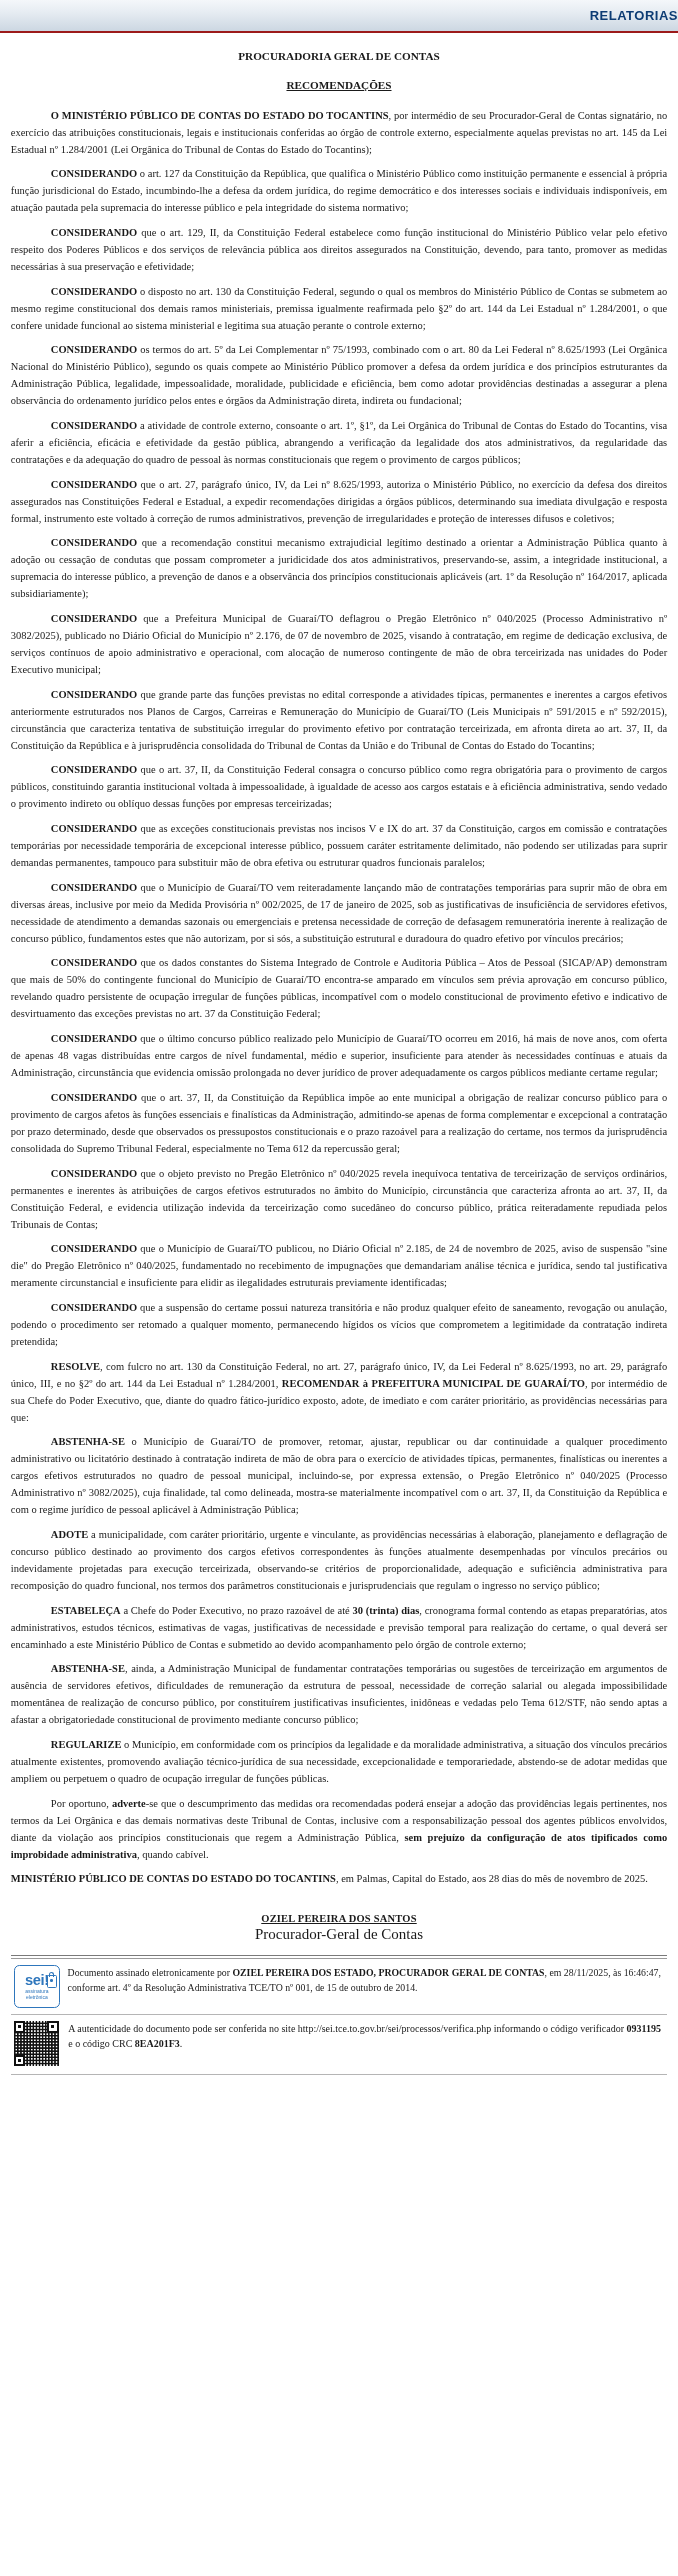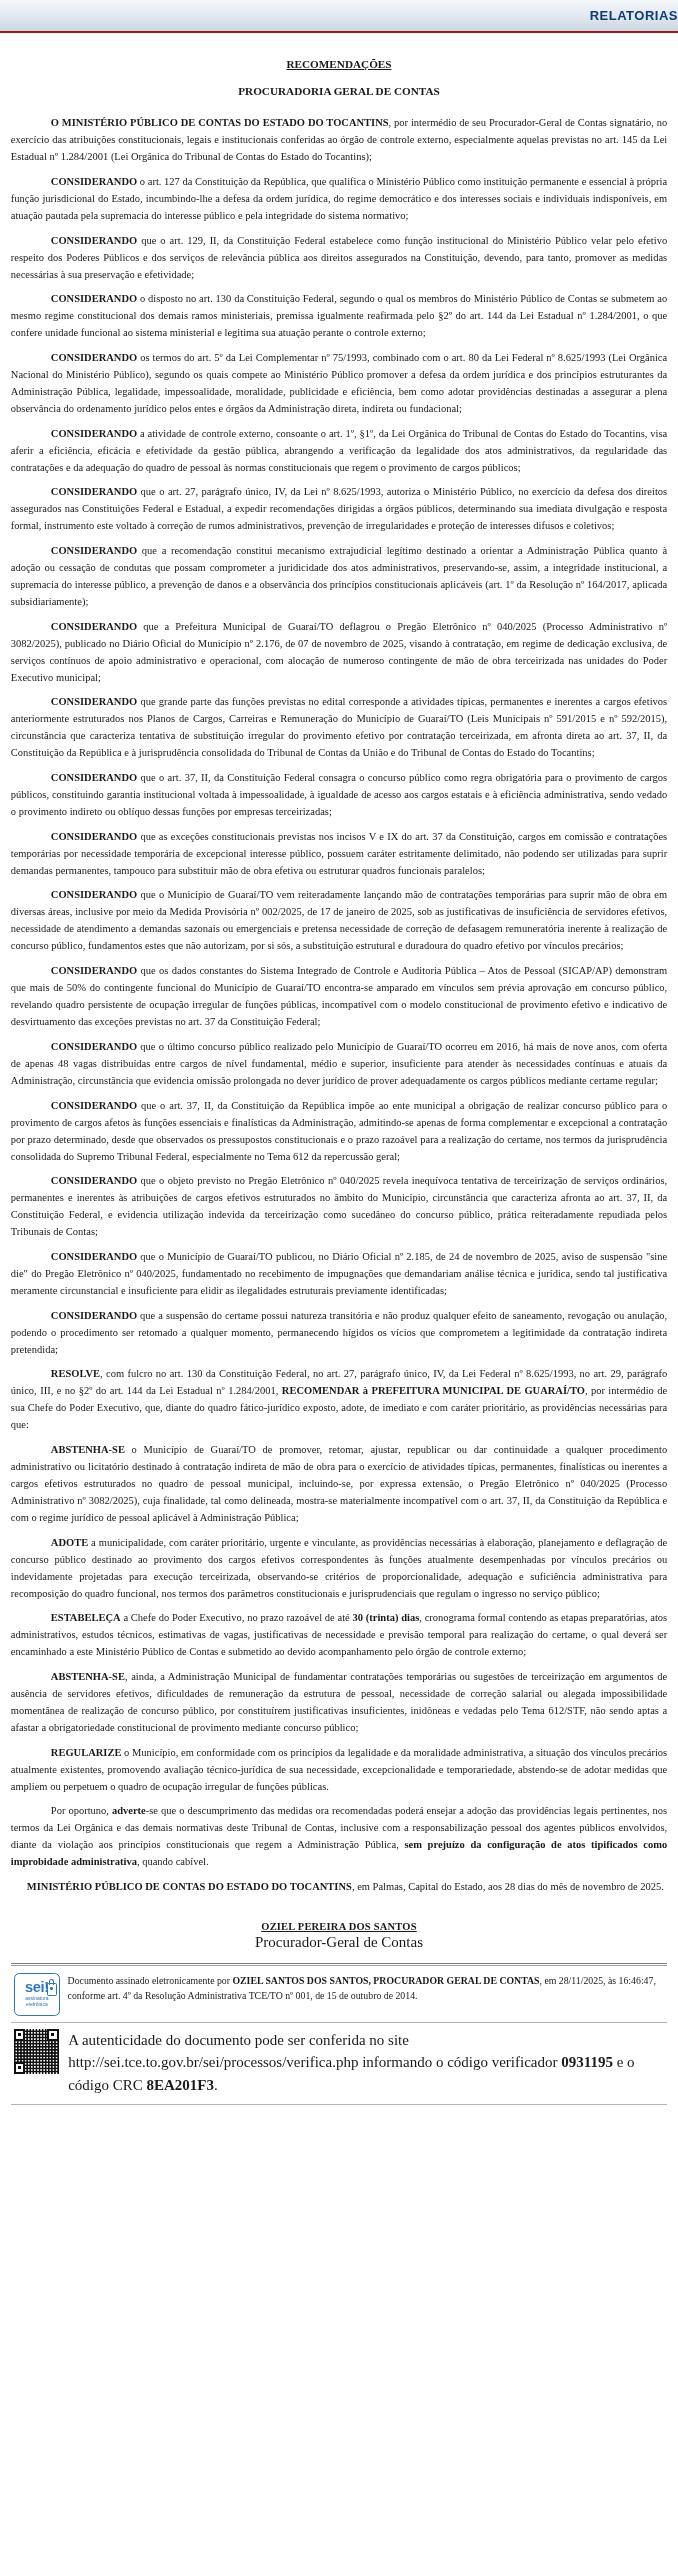"RECOMENDAÇÕES" div.center { order: before "PROCURADORIA GERAL DE CONTAS" -> after "PROCURADORIA GERAL DE CONTAS" }
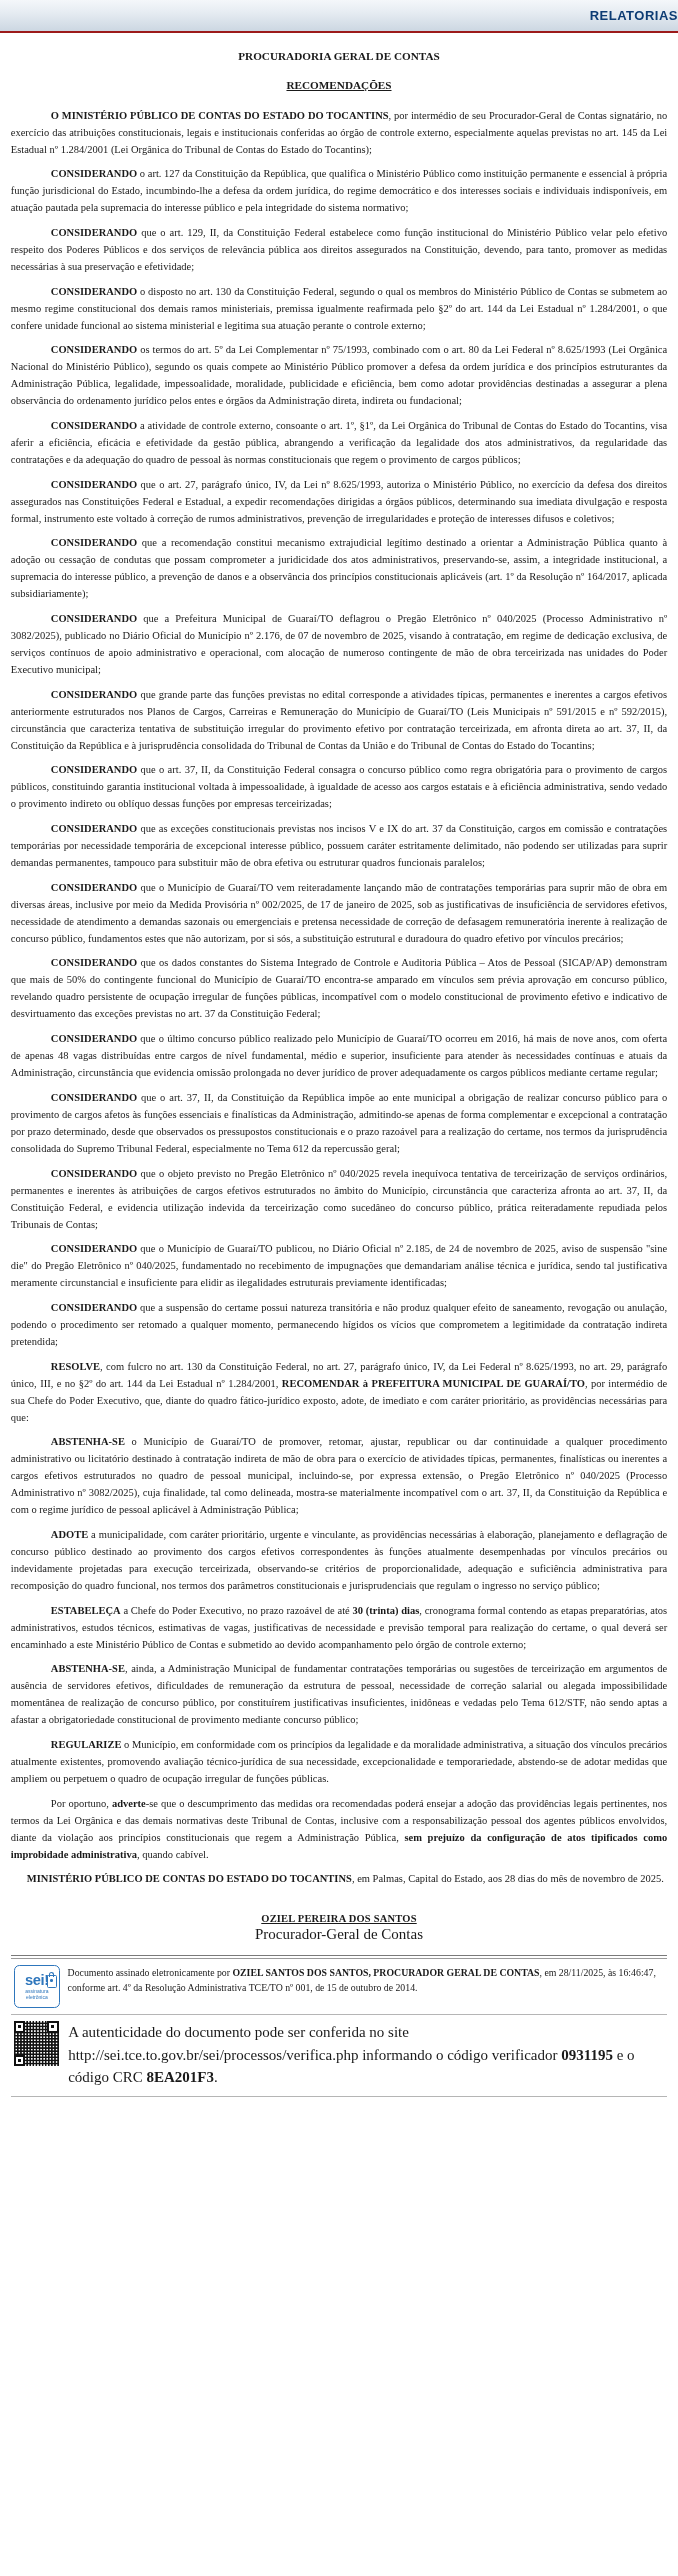"MINISTÉRIO PÚBLICO DE CONTAS DO" p.para.noindent { margin-left: 16px -> none }
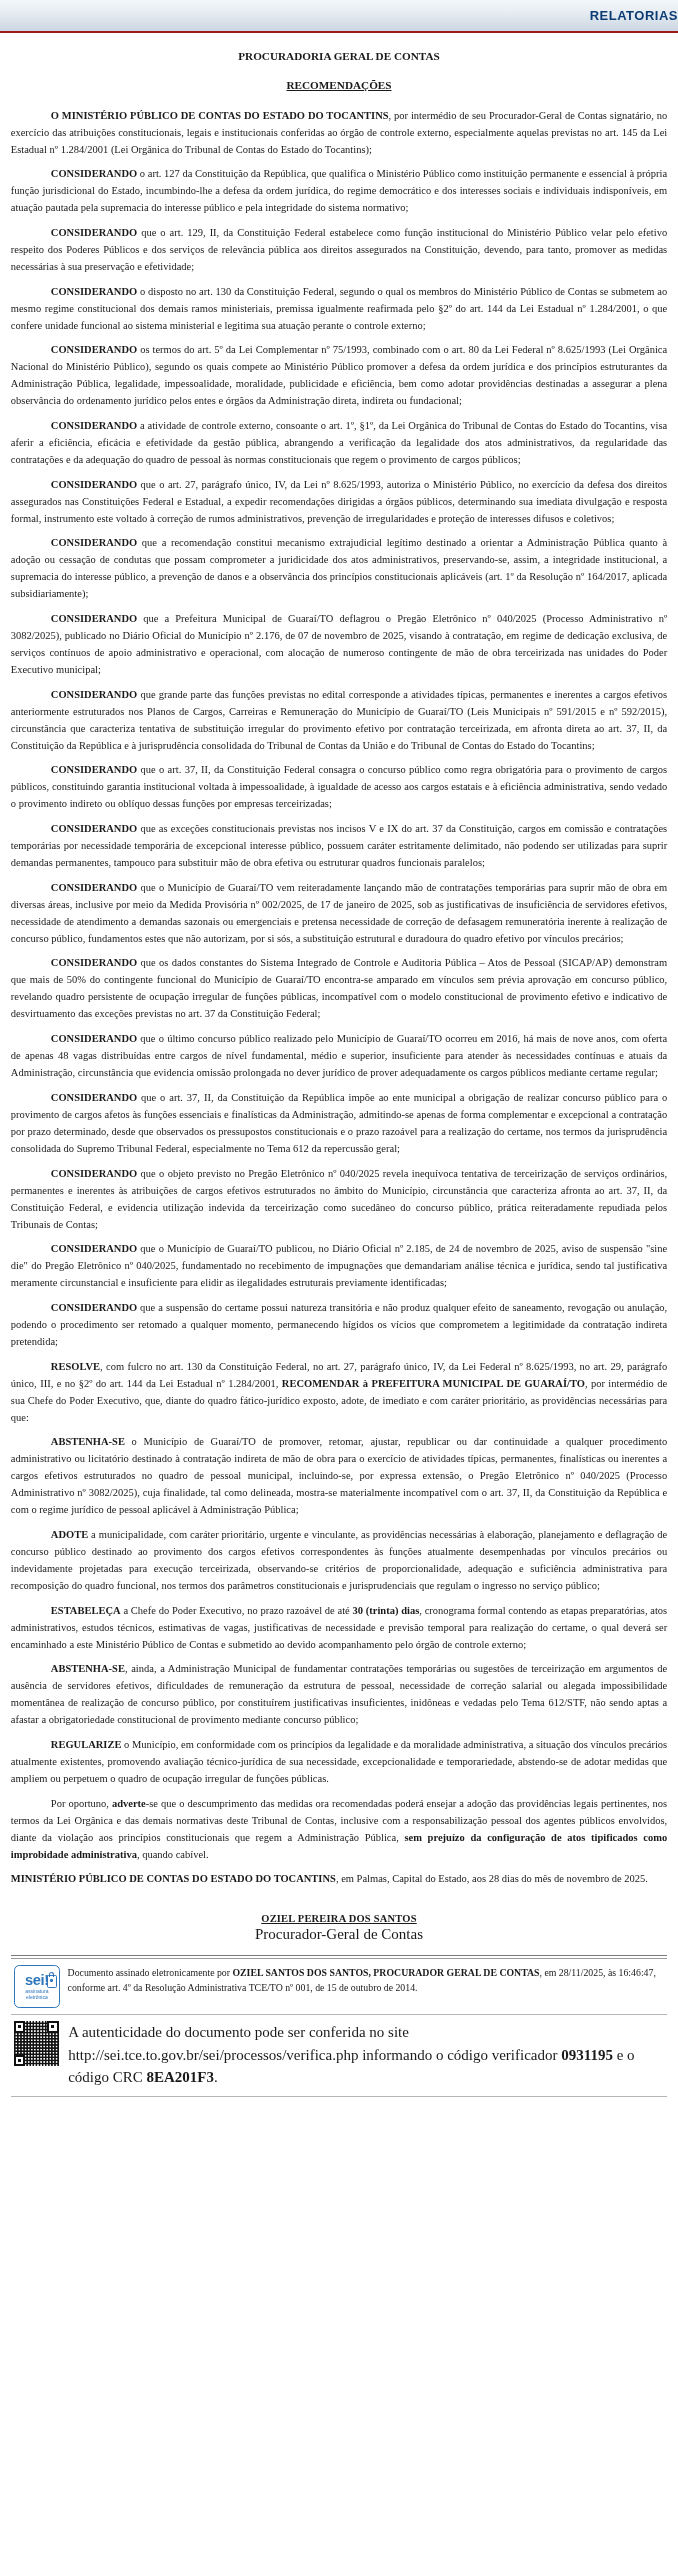"OZIEL SANTOS DOS SANTOS, PROCURADOR" span.b { text: SANTOS DOS SANTOS -> PEREIRA DOS ESTADO }
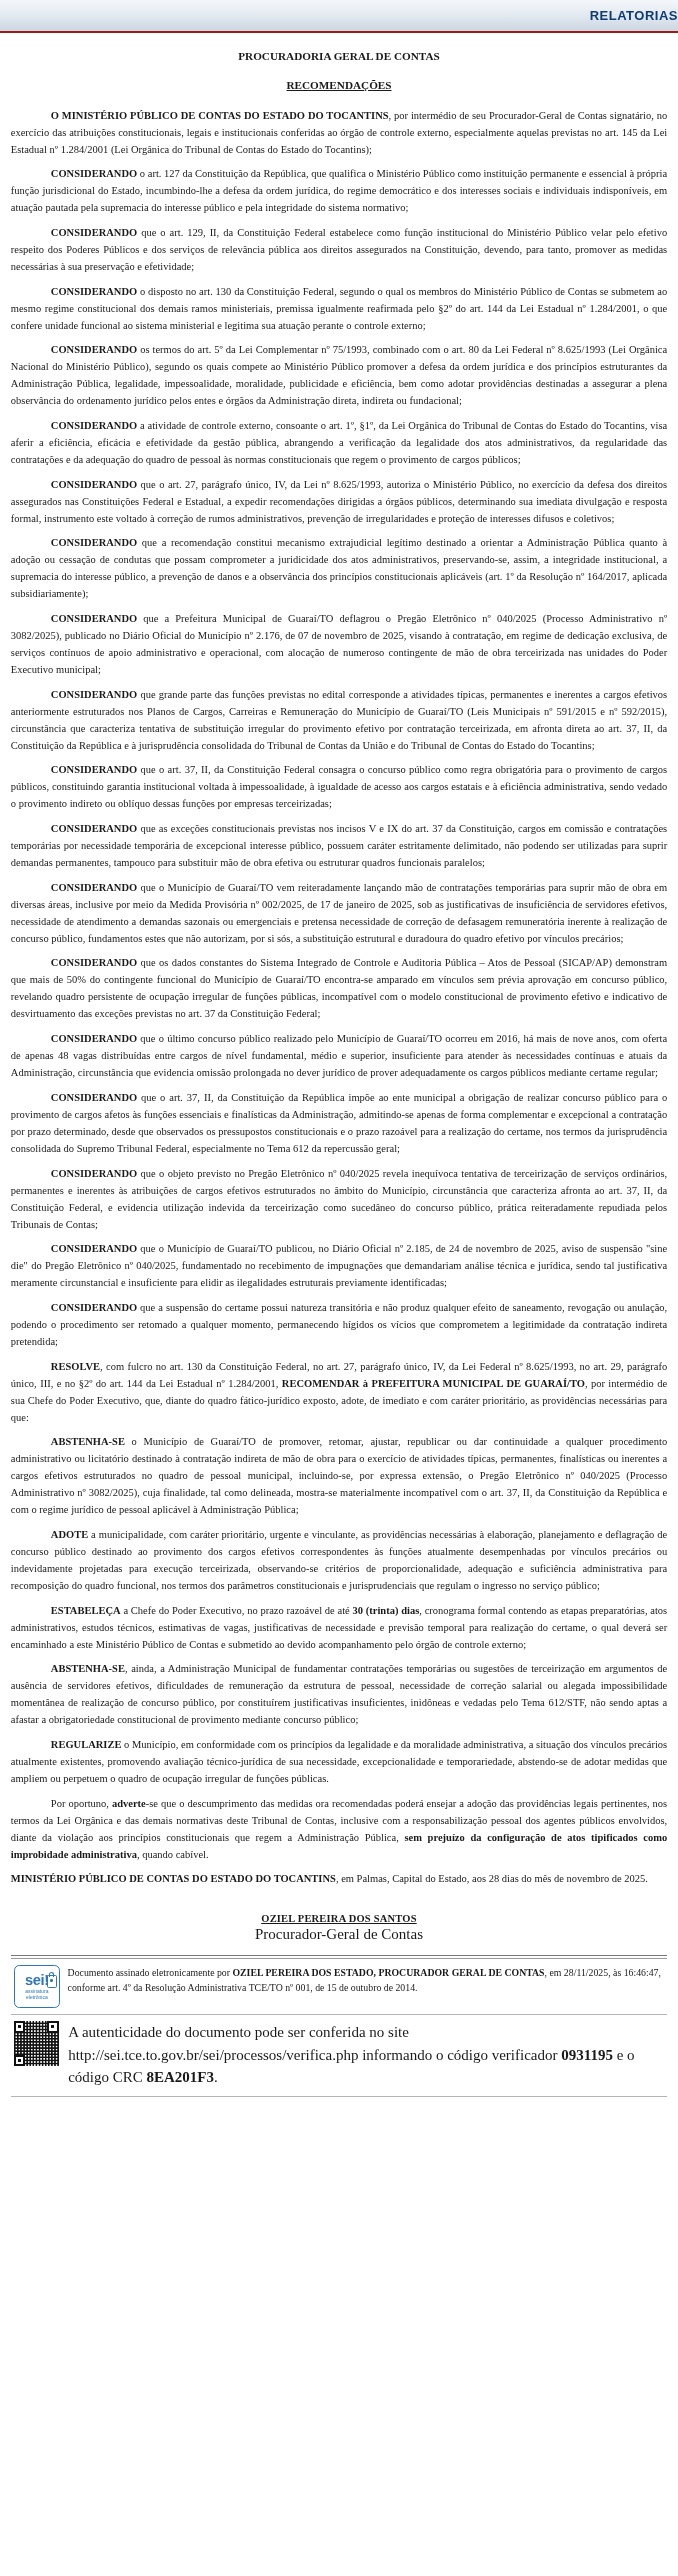"A autenticidade do documento pode" .verify-text { font-size: 15px -> 10px }
